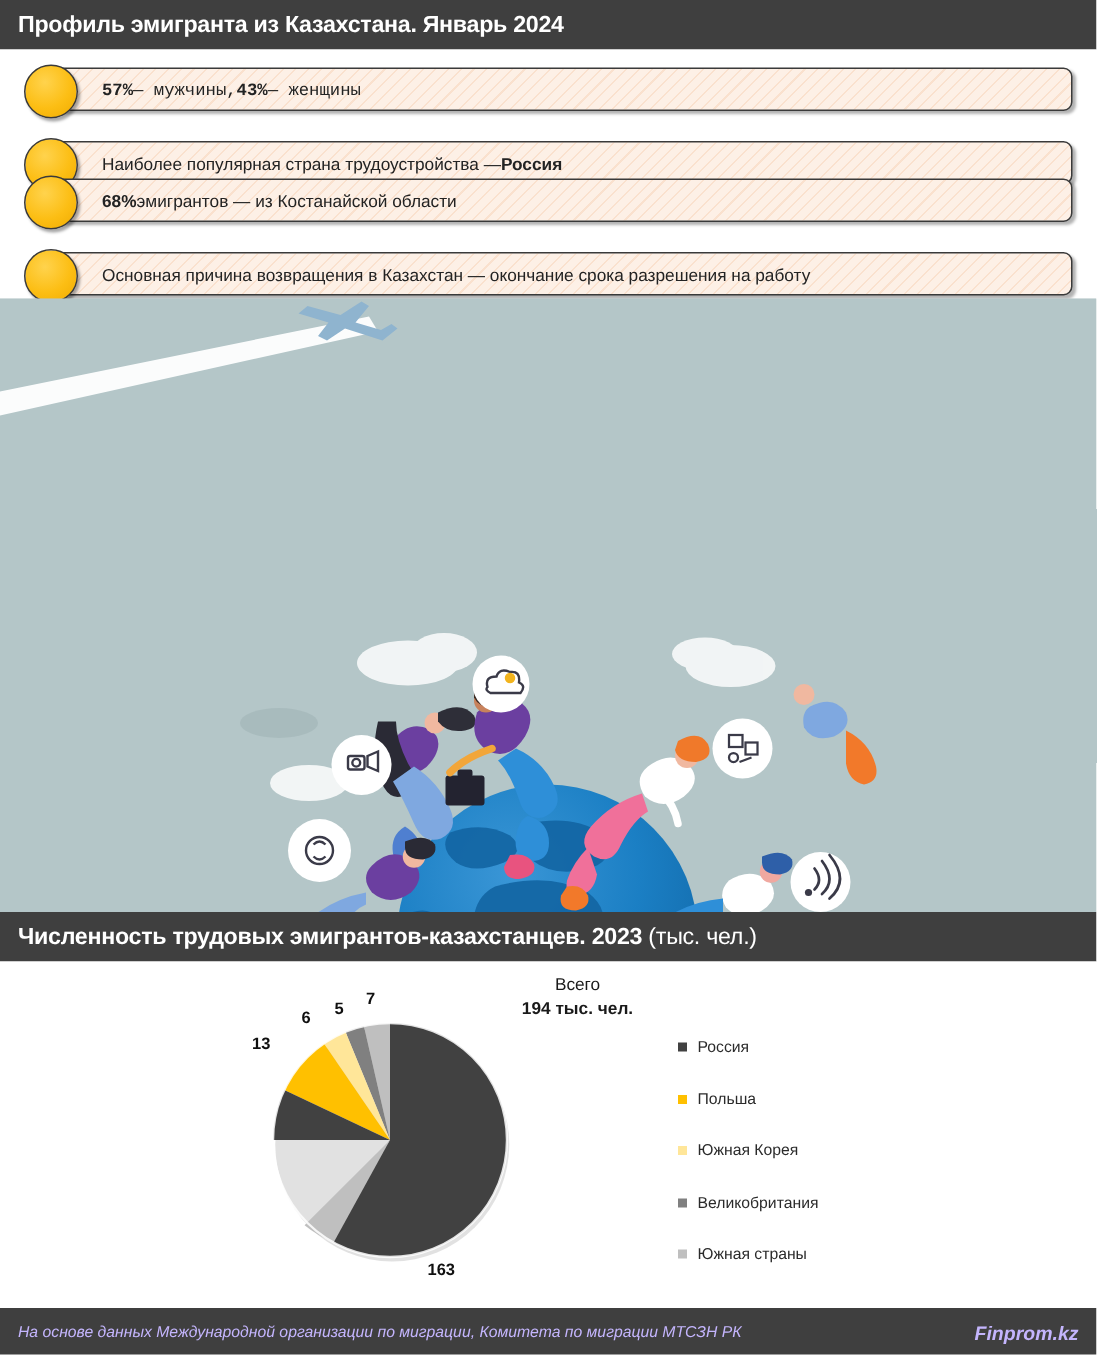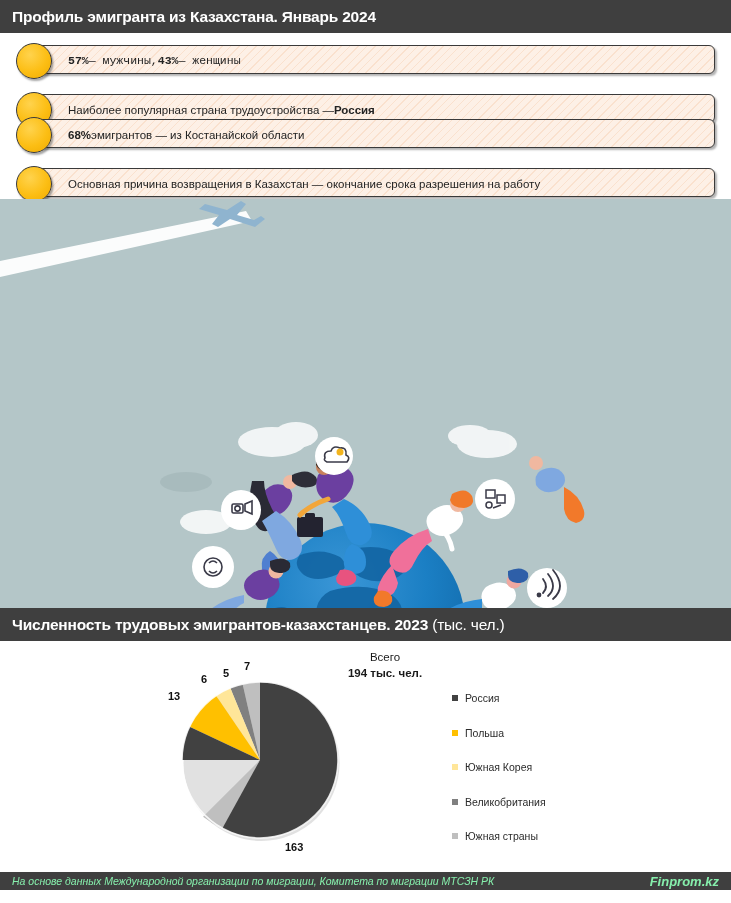"На основе данных Международной" #footer { color: #86efac -> #c4b5fd; height: 18px -> 32px }
